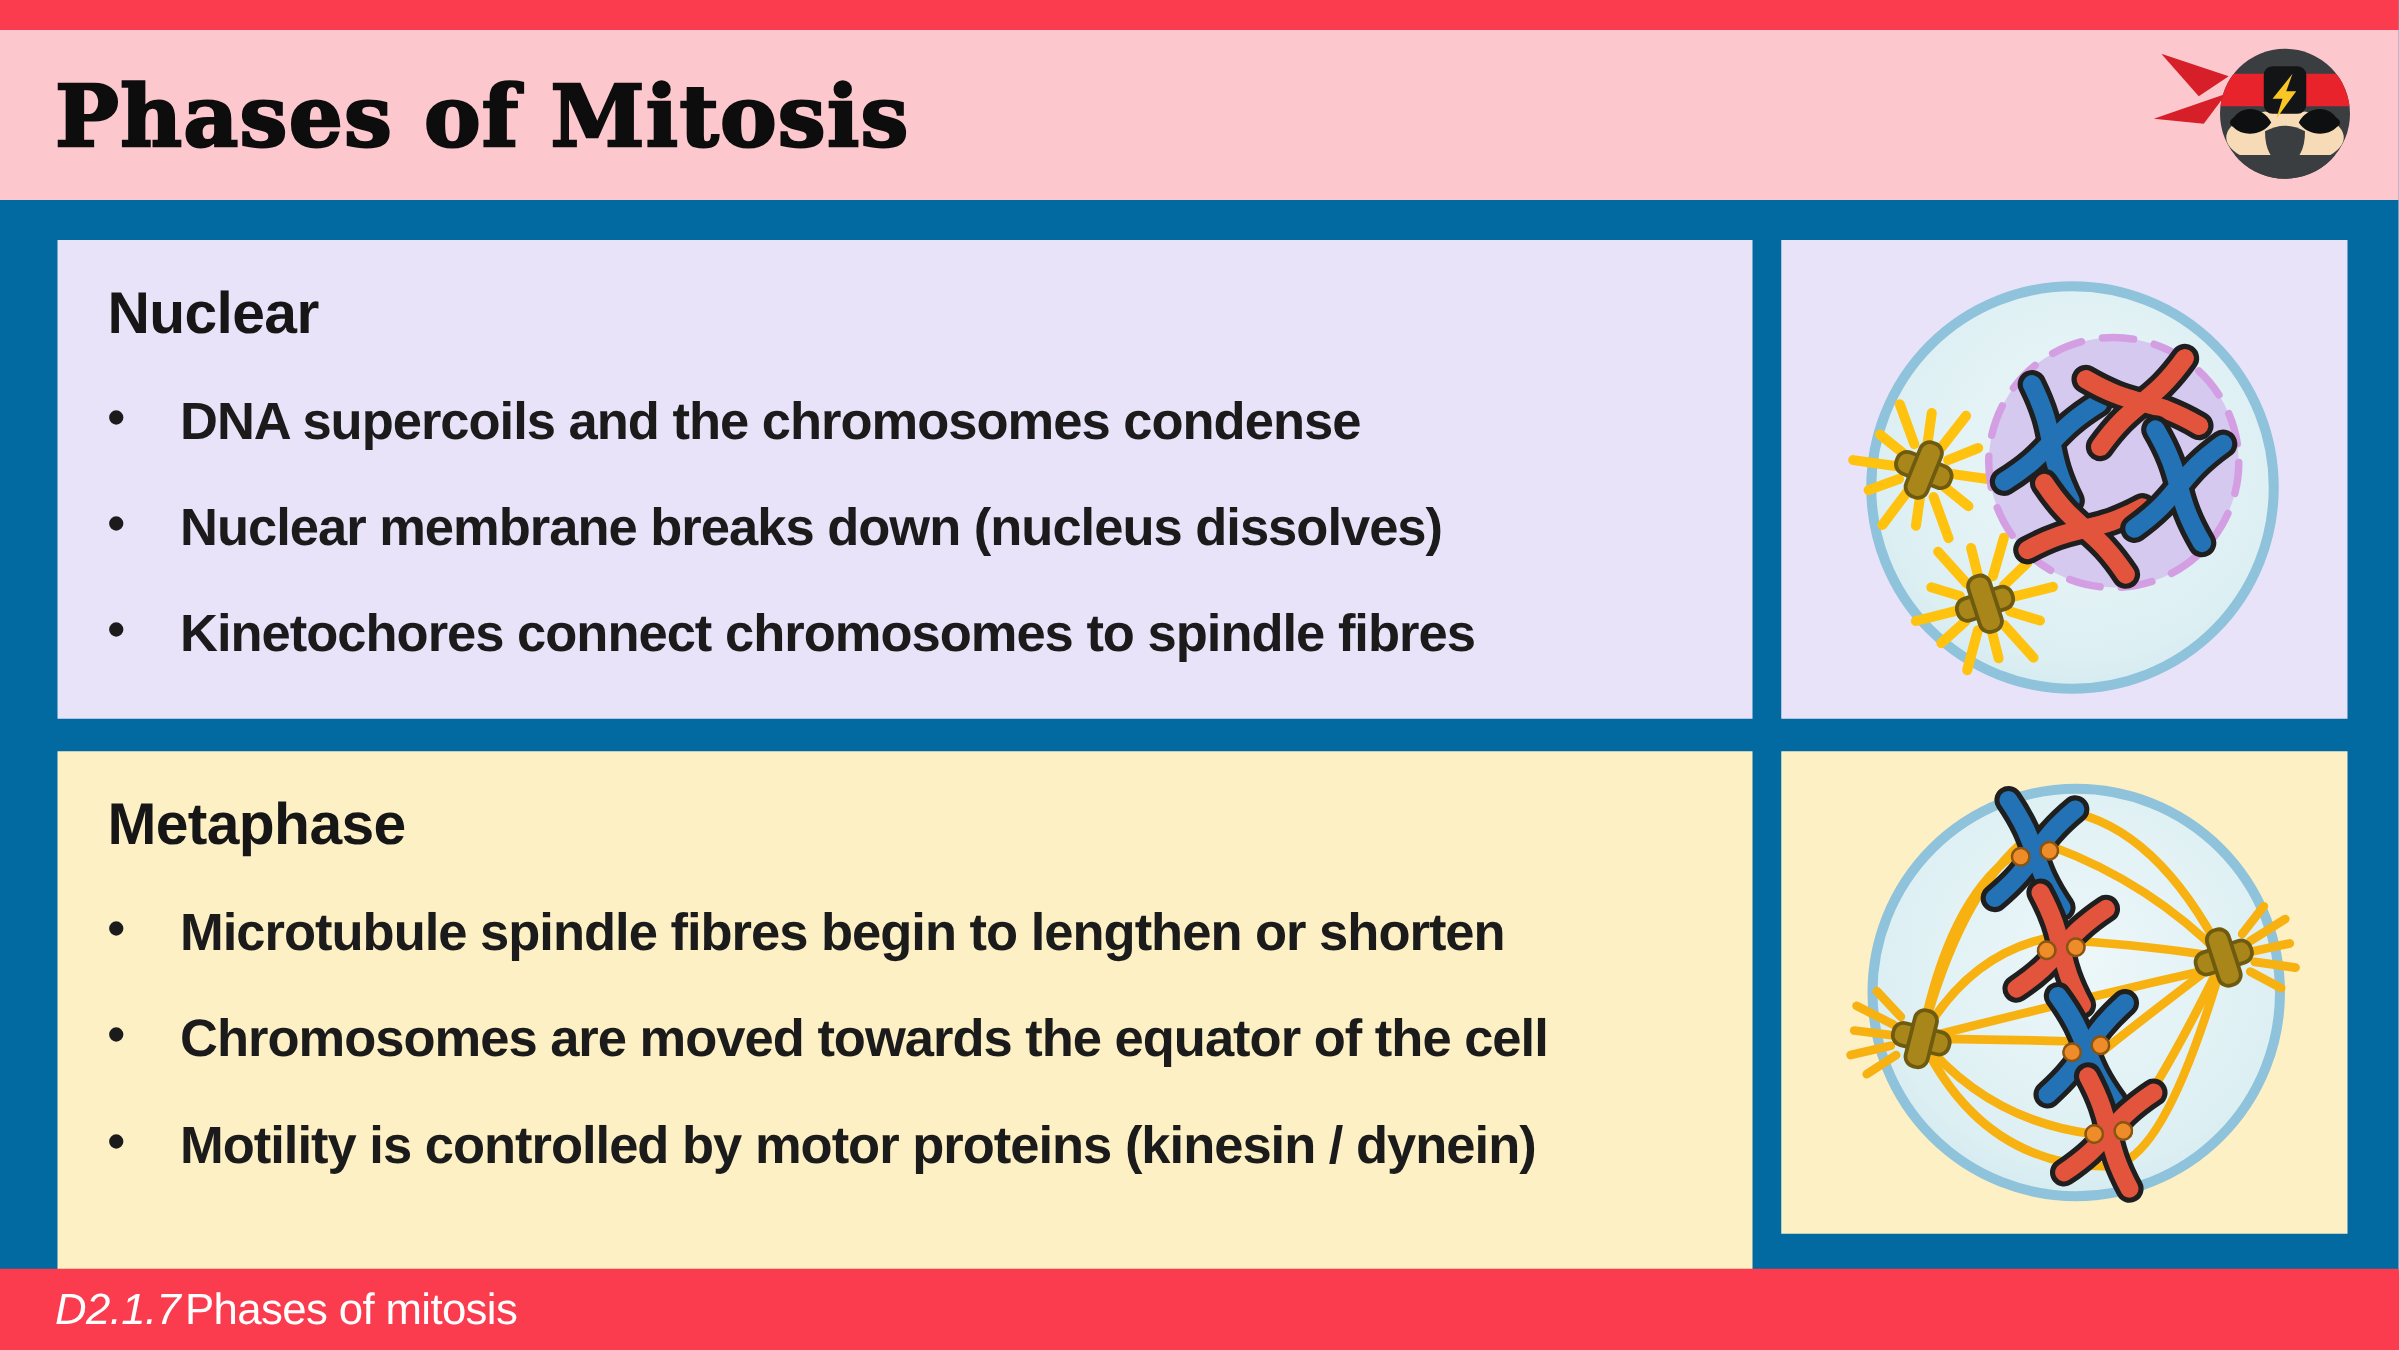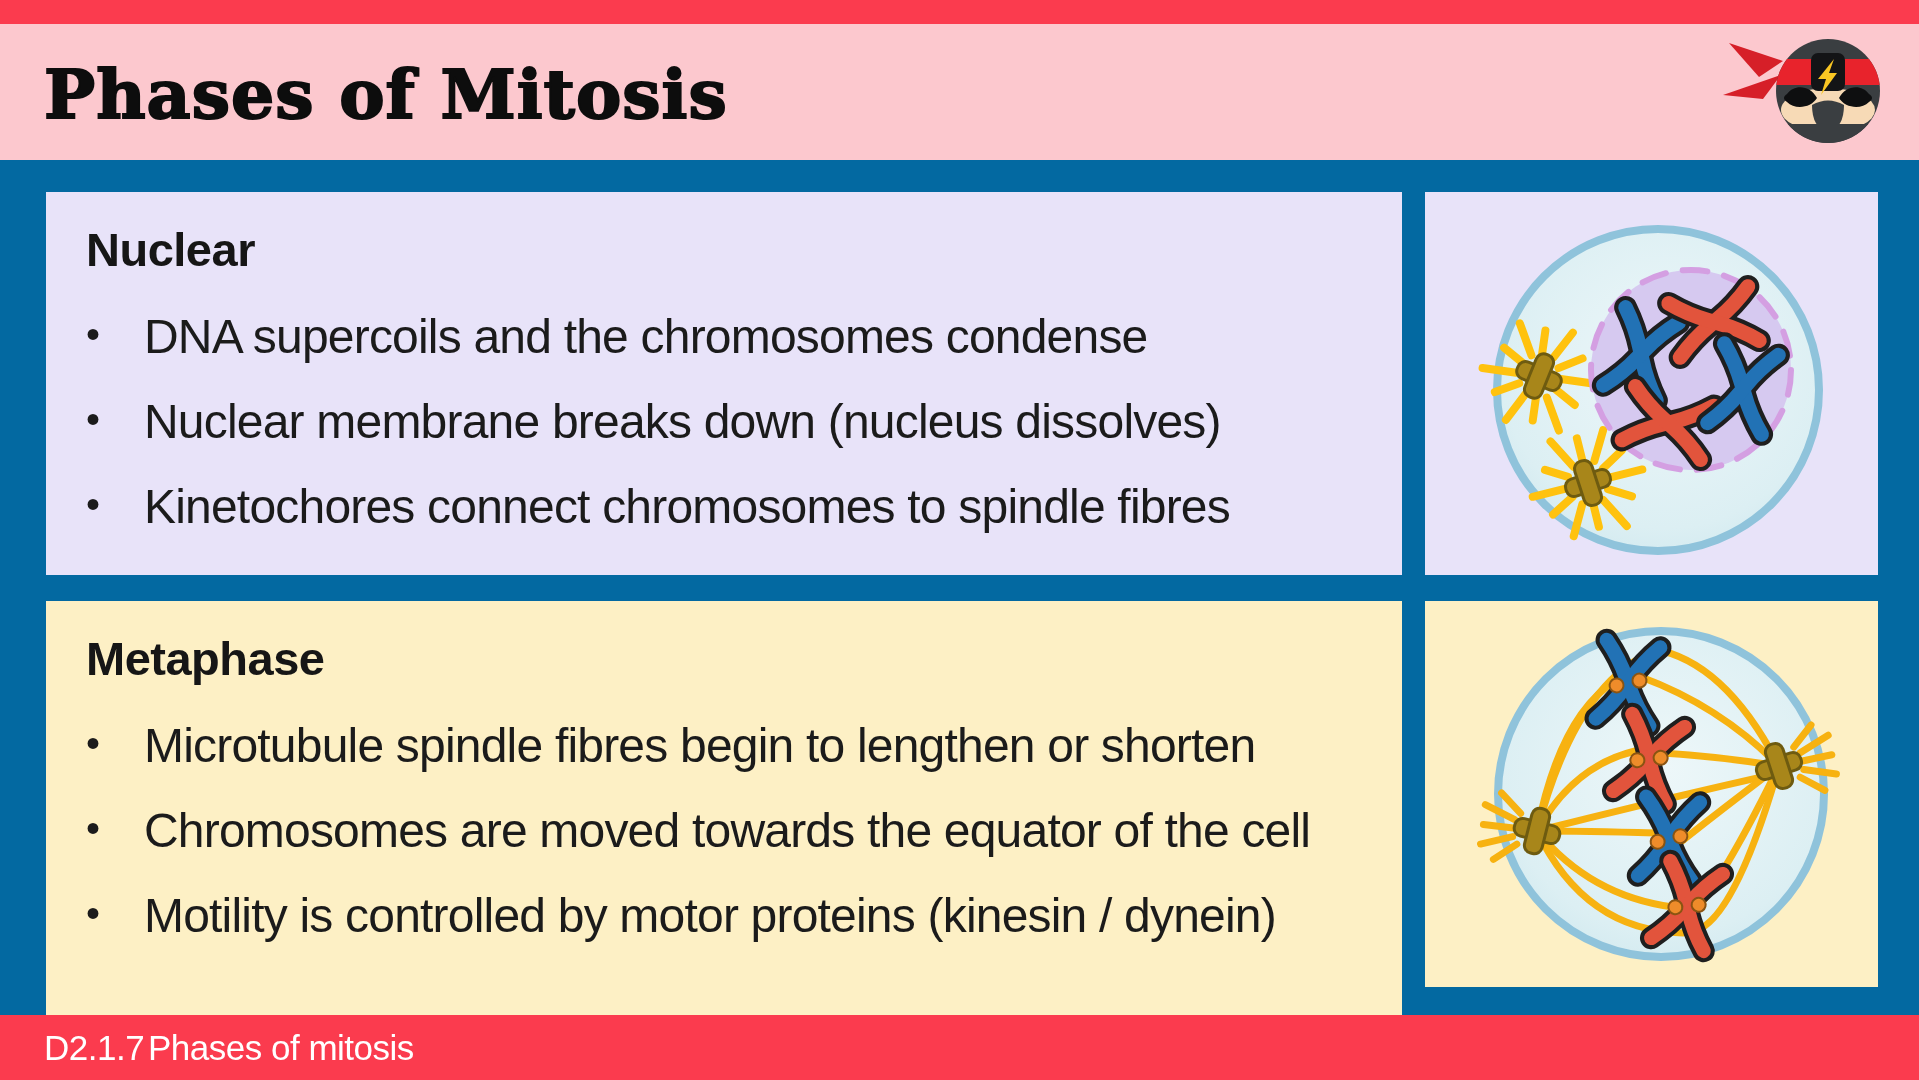"DNA supercoils and the chromosomes" .text-card li { font-size: 48px -> 42px; font-weight: none -> bold }
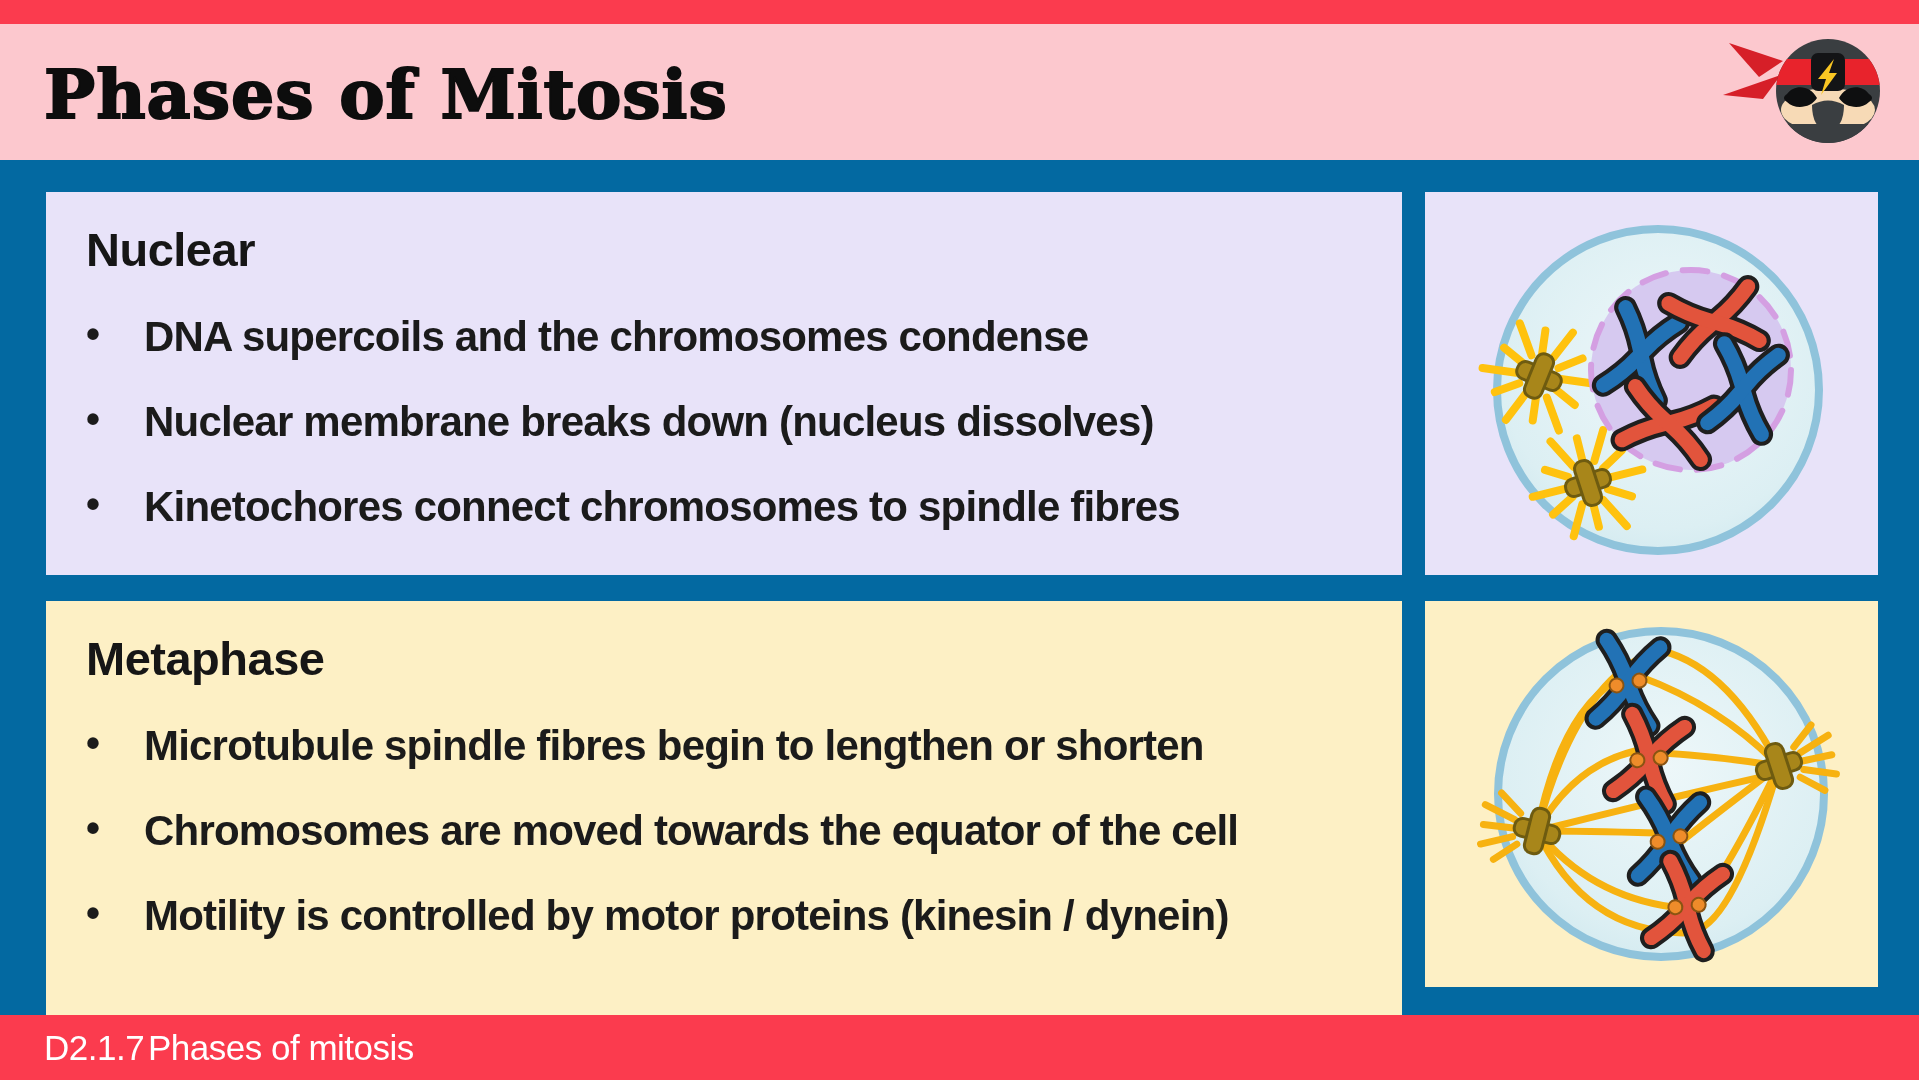"D2.1.7" .footer .code { font-style: none -> italic }
